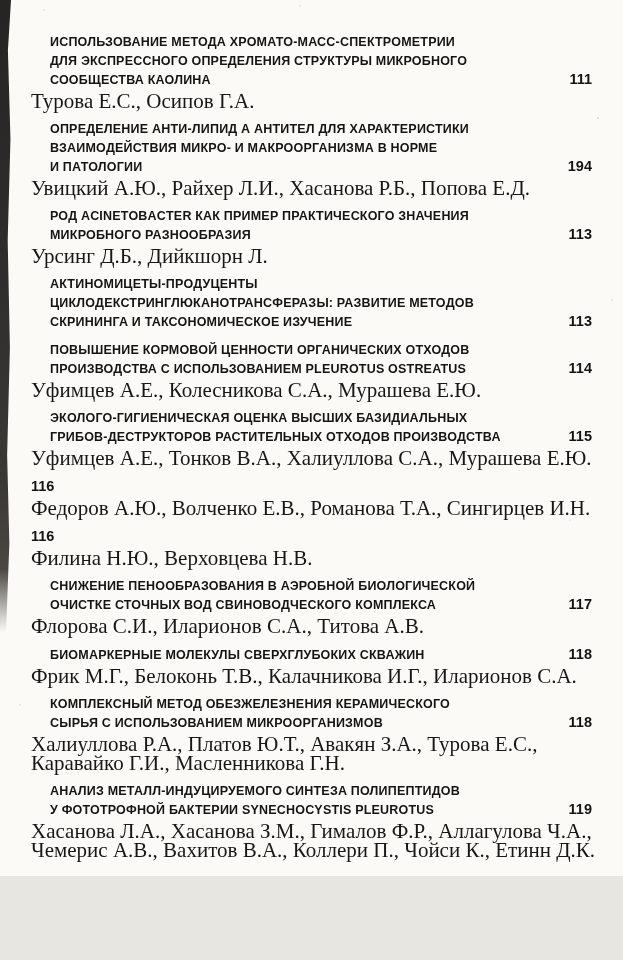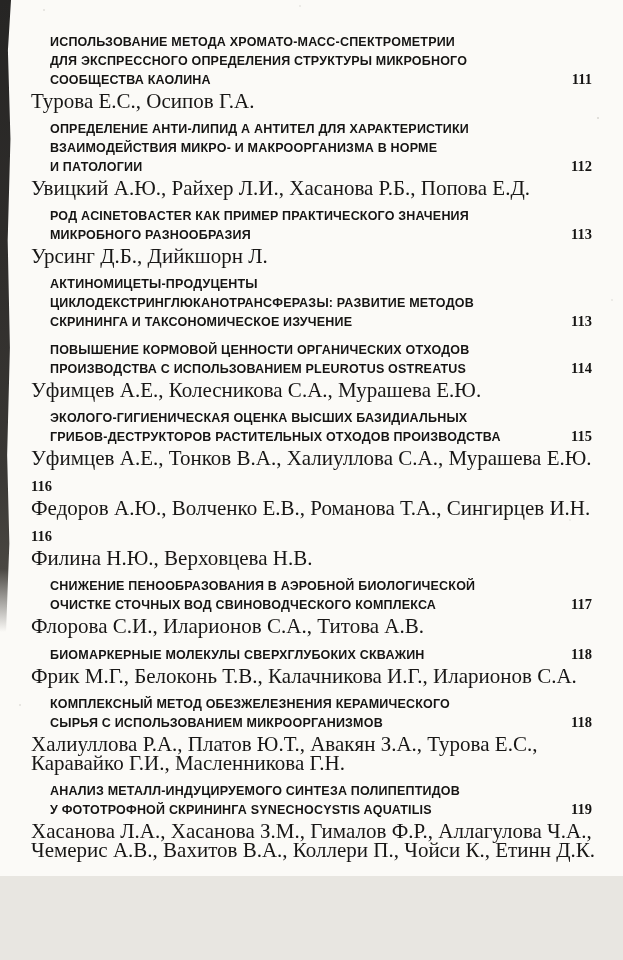"111" .pnum { font-family: Liberation Serif, serif -> Liberation Sans, sans-serif }
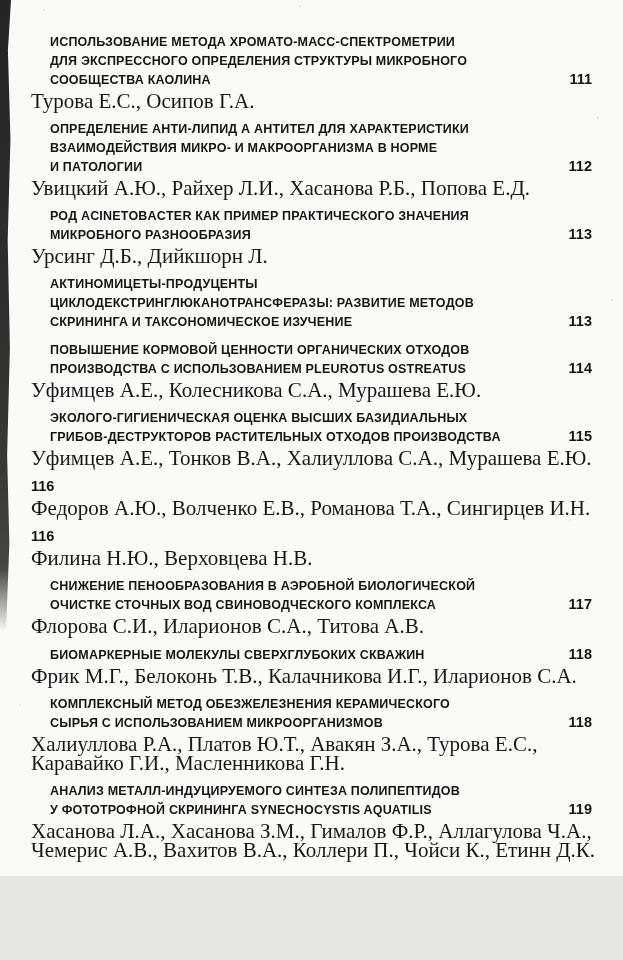"112" span.pnum { text: 112 -> 194 }
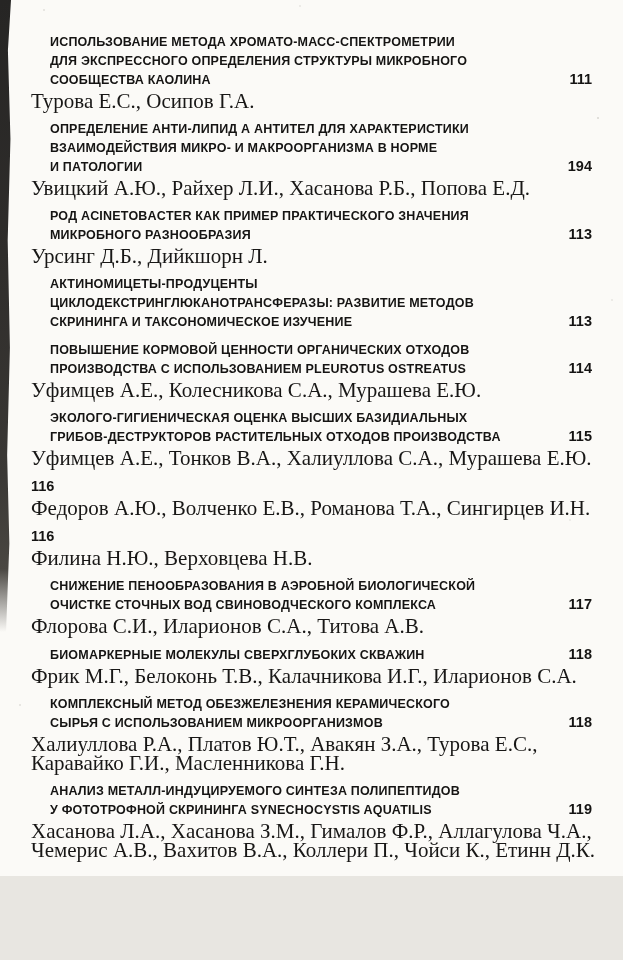"АНАЛИЗ МЕТАЛЛ-ИНДУЦИРУЕМОГО СИНТЕЗА" h2.title { text: СКРИНИНГА SYNECHOCYSTIS AQUATILIS -> БАКТЕРИИ SYNECHOCYSTIS PLEUROTUS }
